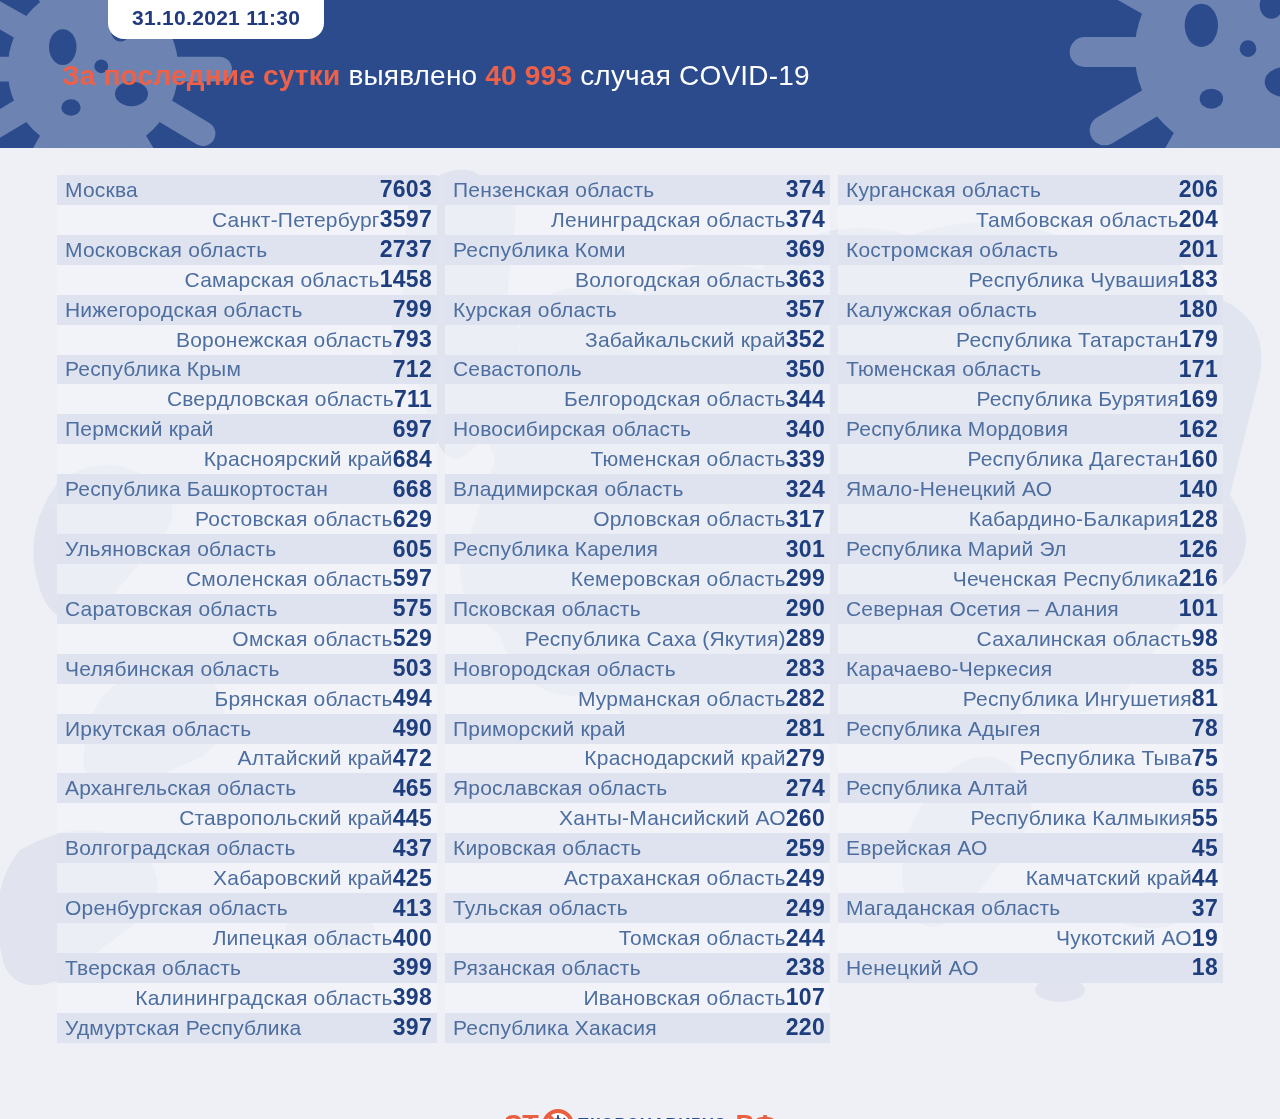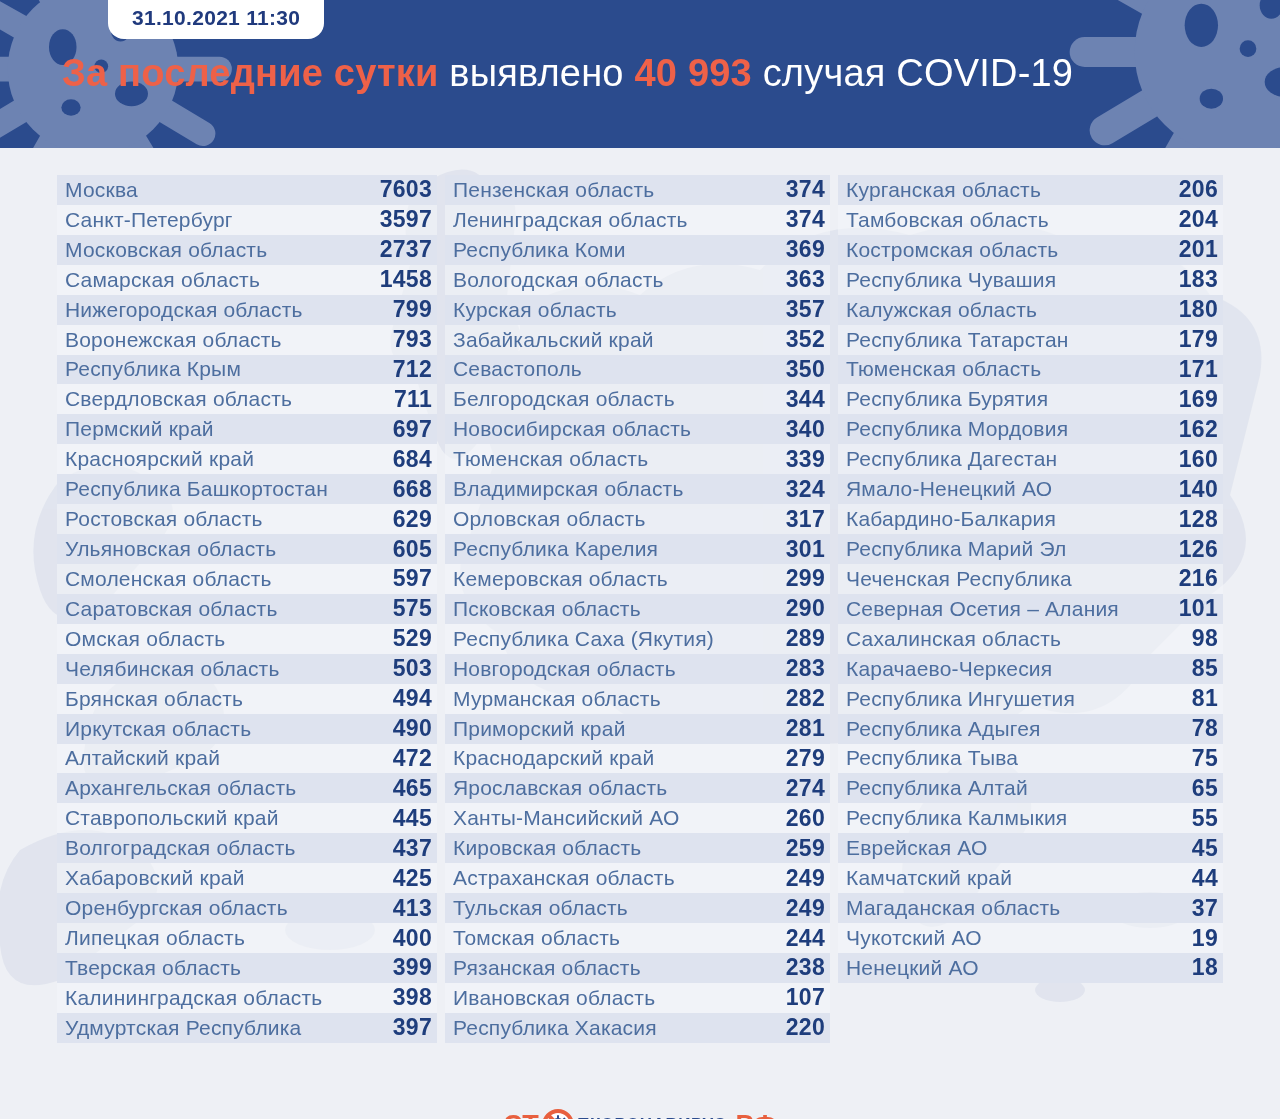"За последние сутки выявлено 40" .title { font-size: 38px -> 28px; top: 52px -> 60px }
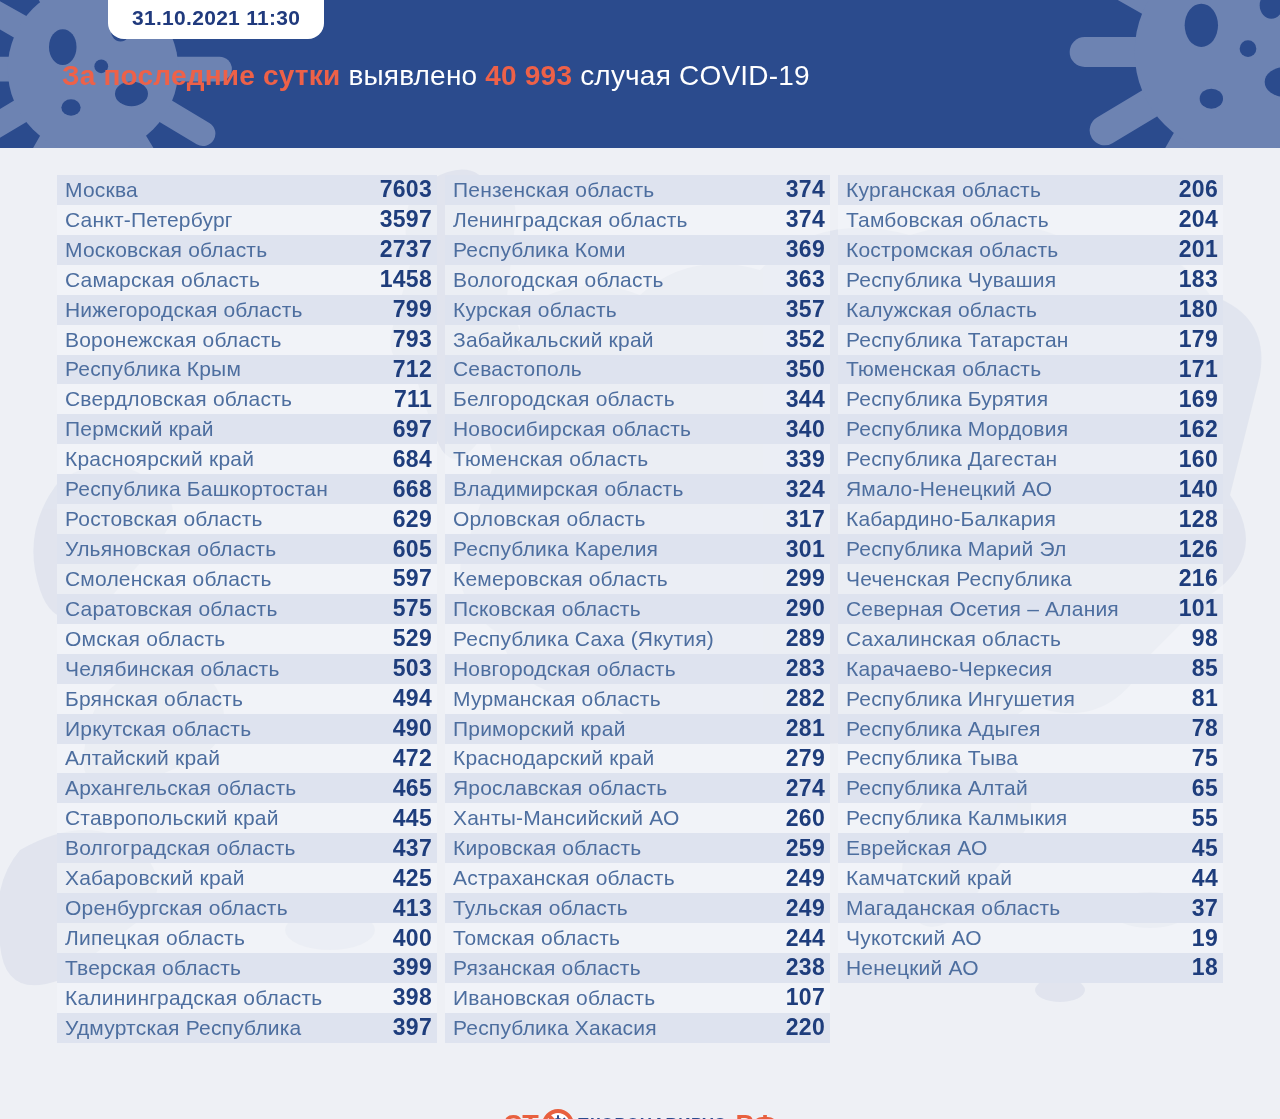"Санкт-Петербург" .row:not(.band) { justify-content: none -> flex-end }
